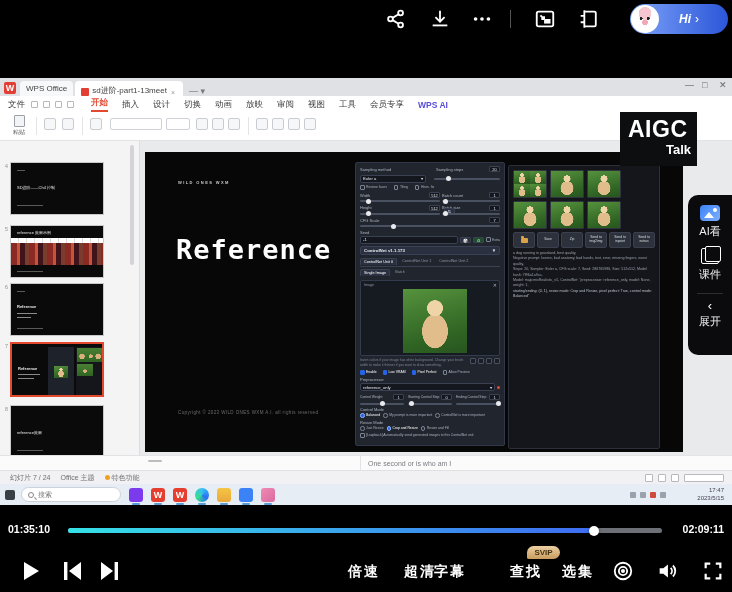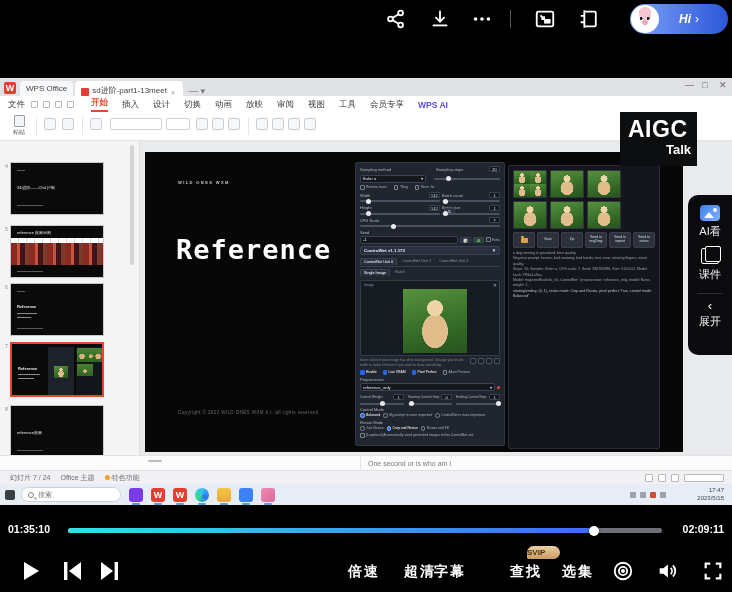"SVIP" .svip { text-align: none -> center }
